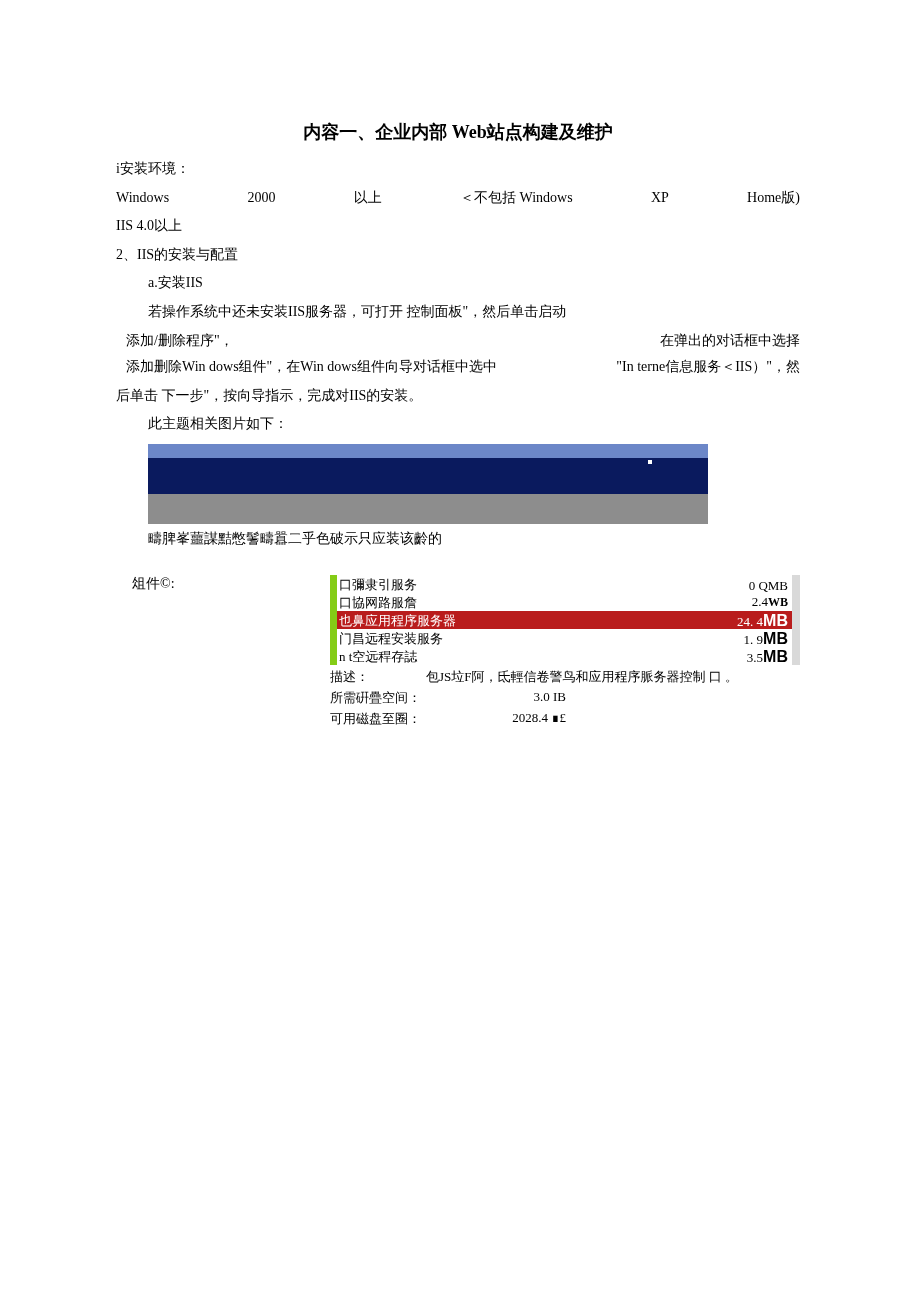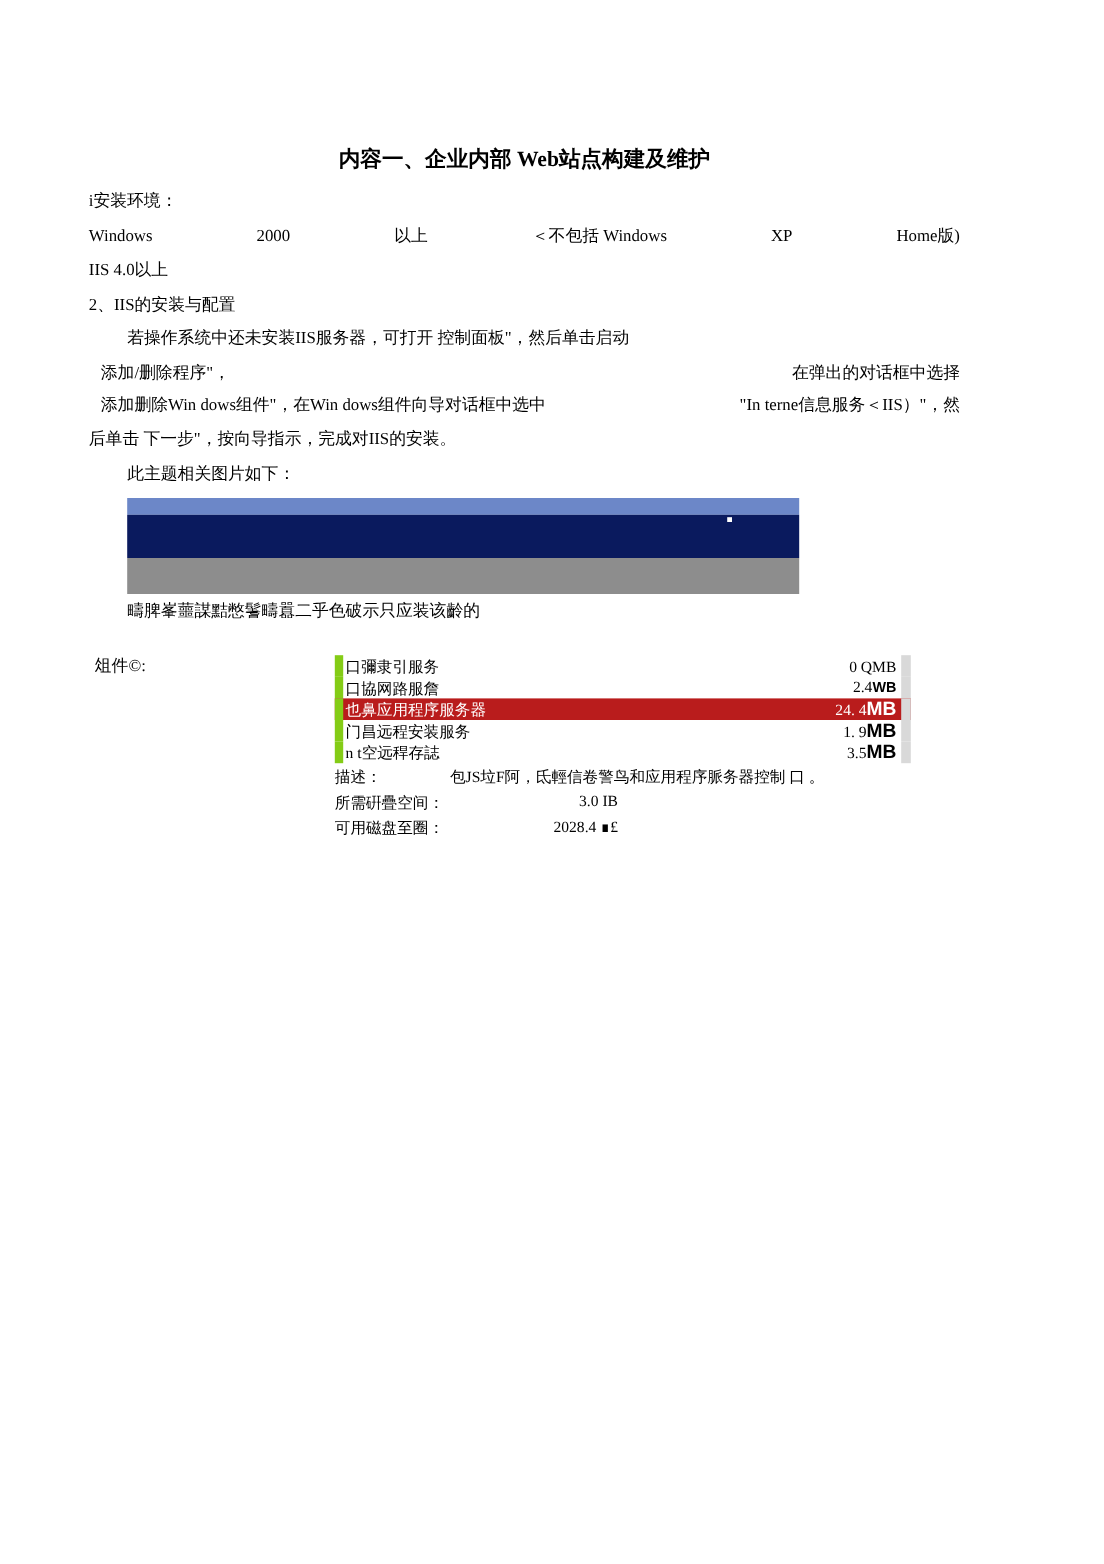"内容一、企业内部 Web站点构建及维护" .page { padding: 120px 120px 40px 74px -> 120px 120px 40px 116px }
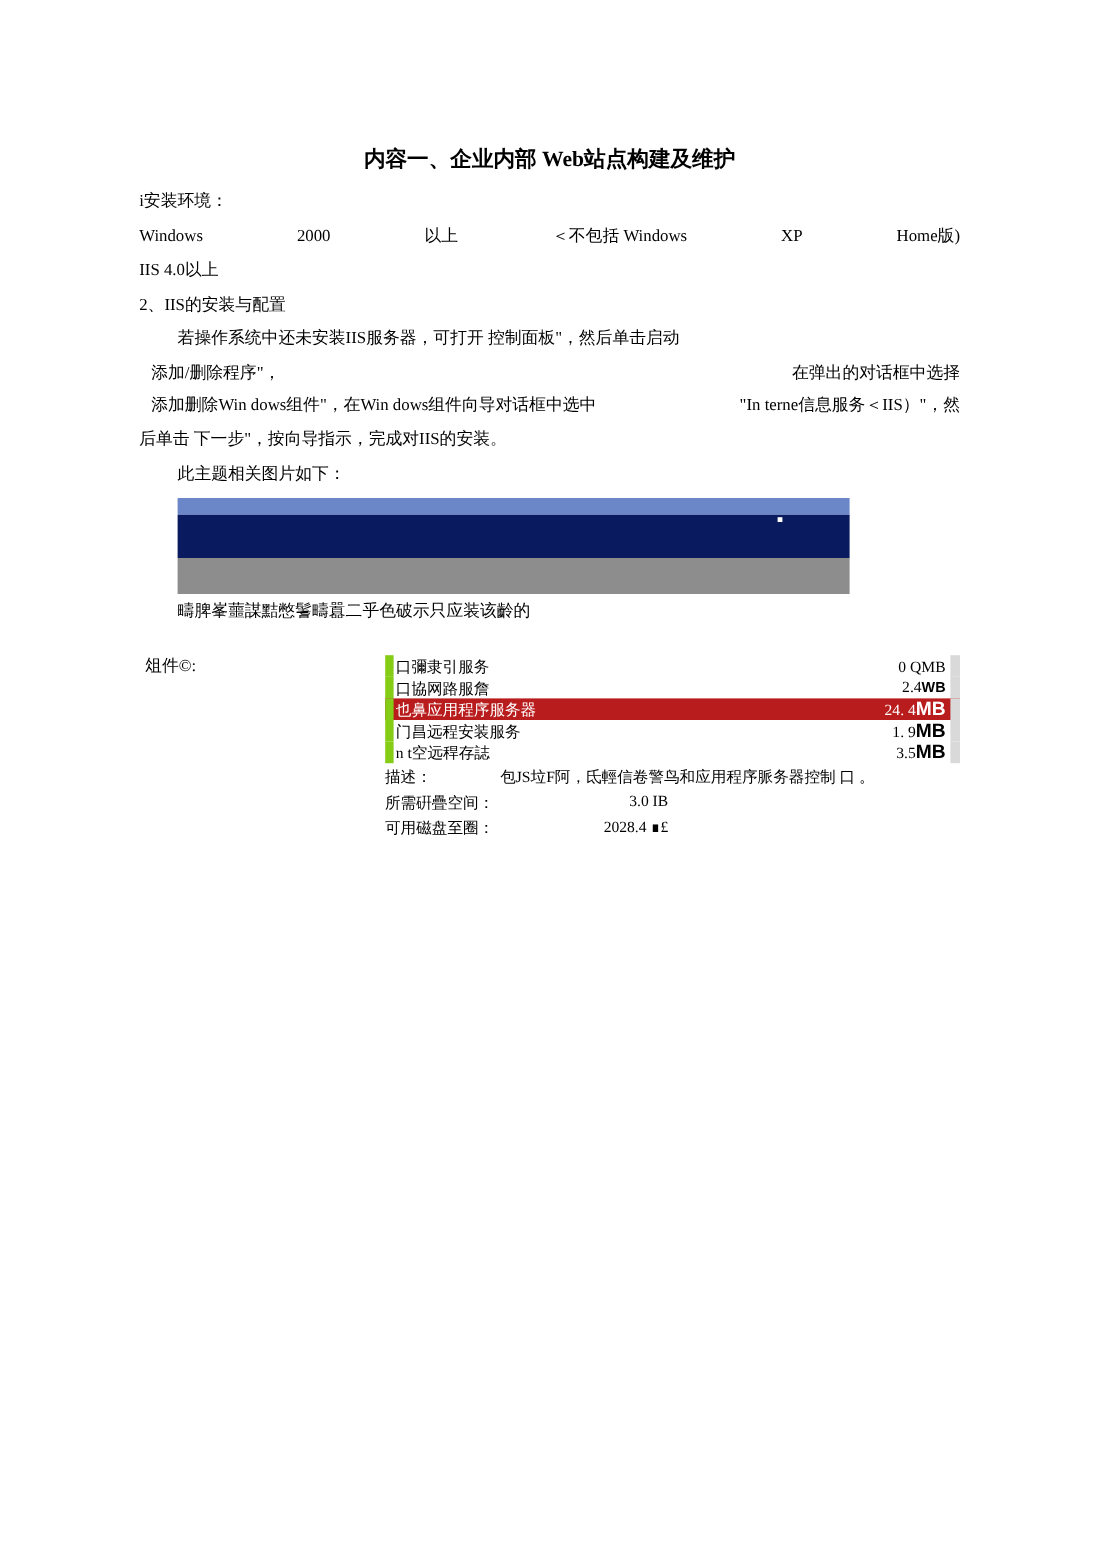"a.安装IIS" div.line { html: none -> <div>a.安装IIS</div> }
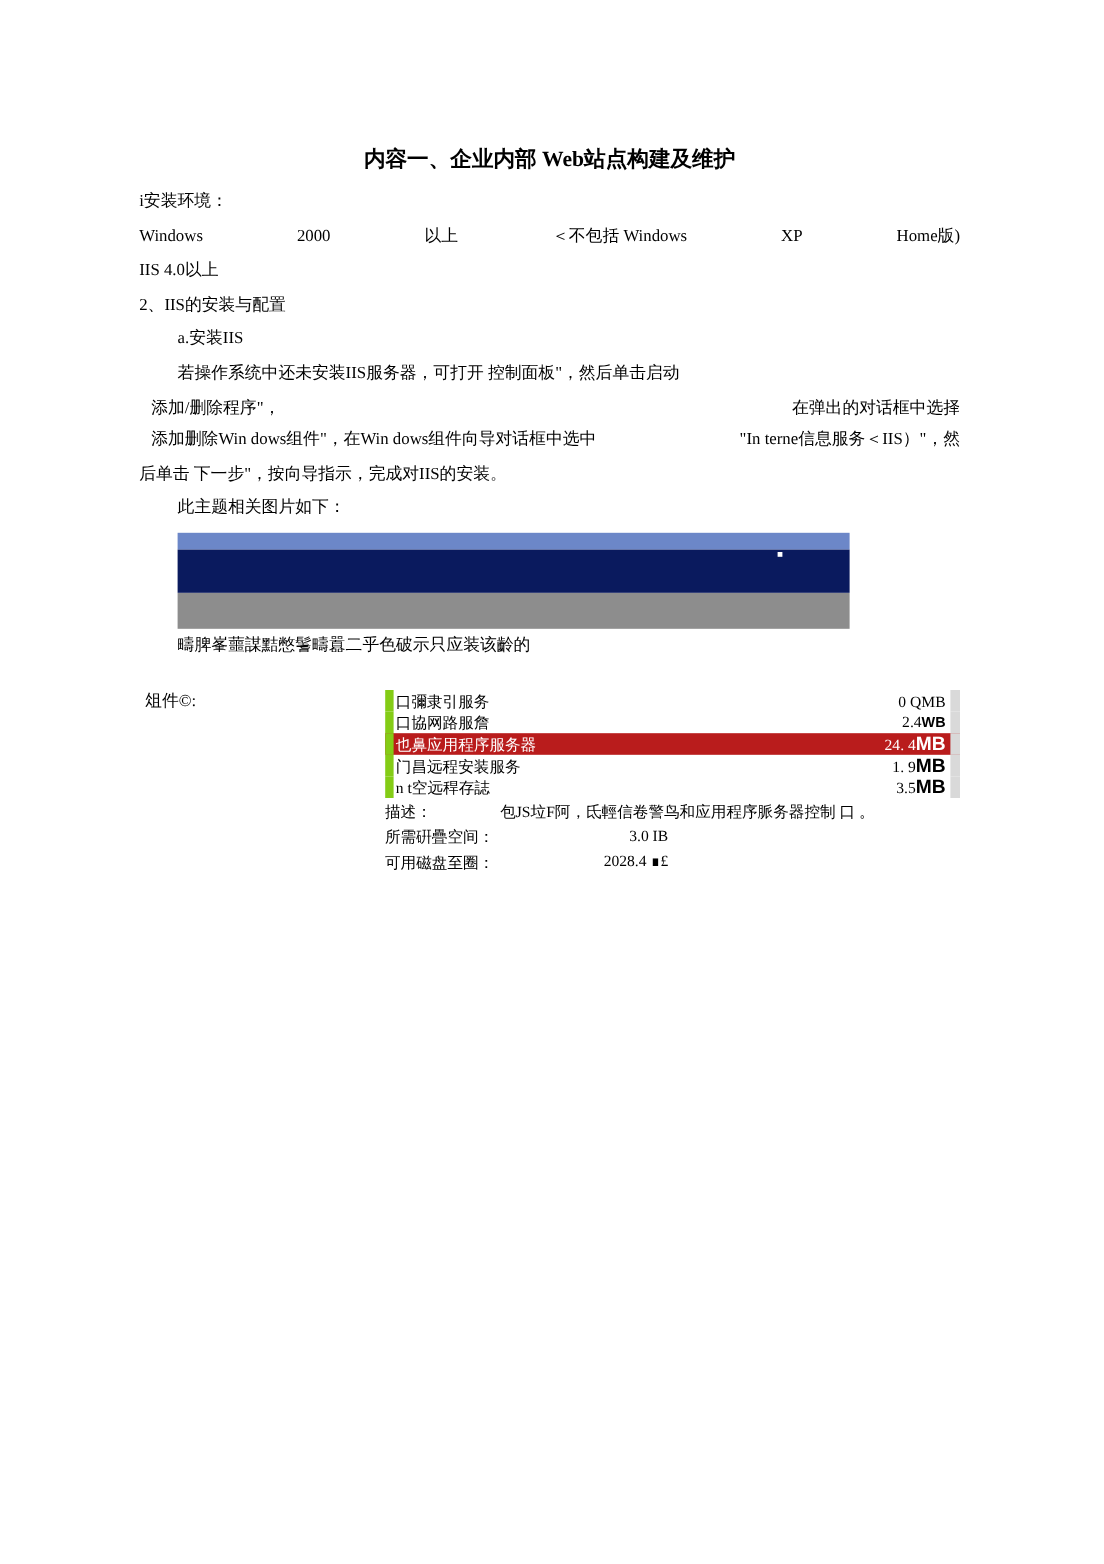"俎件©:" .group-left { margin-left: 5px -> 16px }
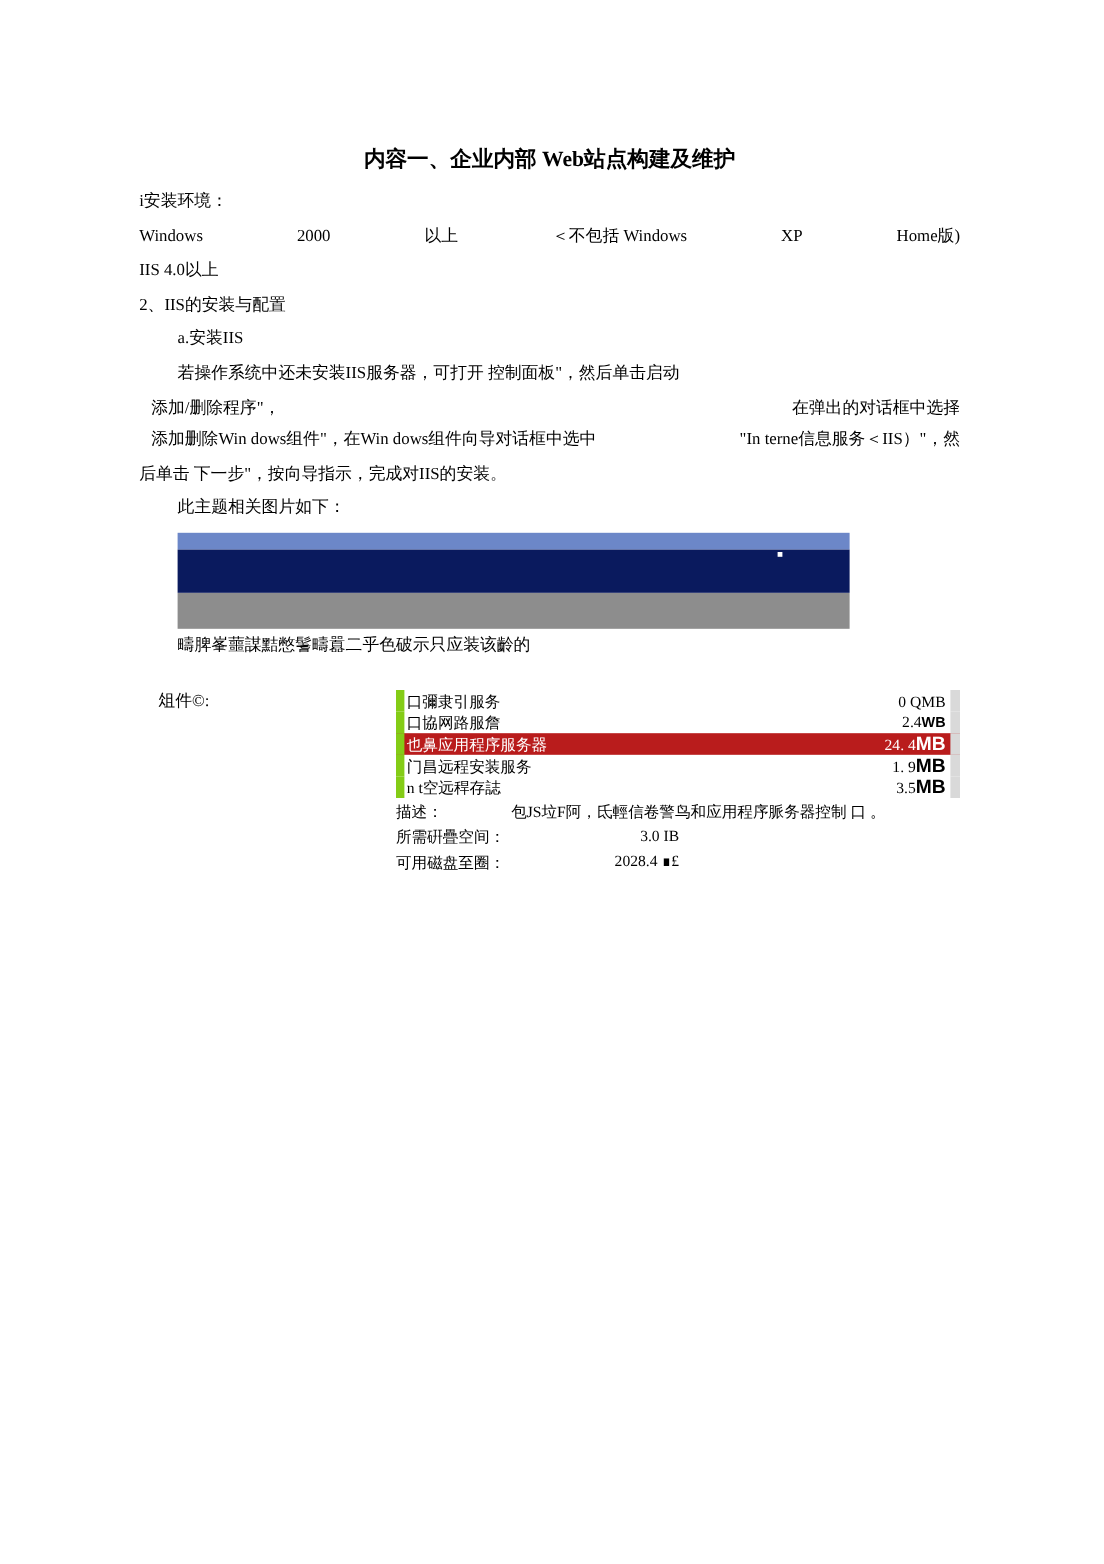"WB" .comp-row .wb { font-family: Liberation Sans, sans-serif -> Liberation Serif, serif }
